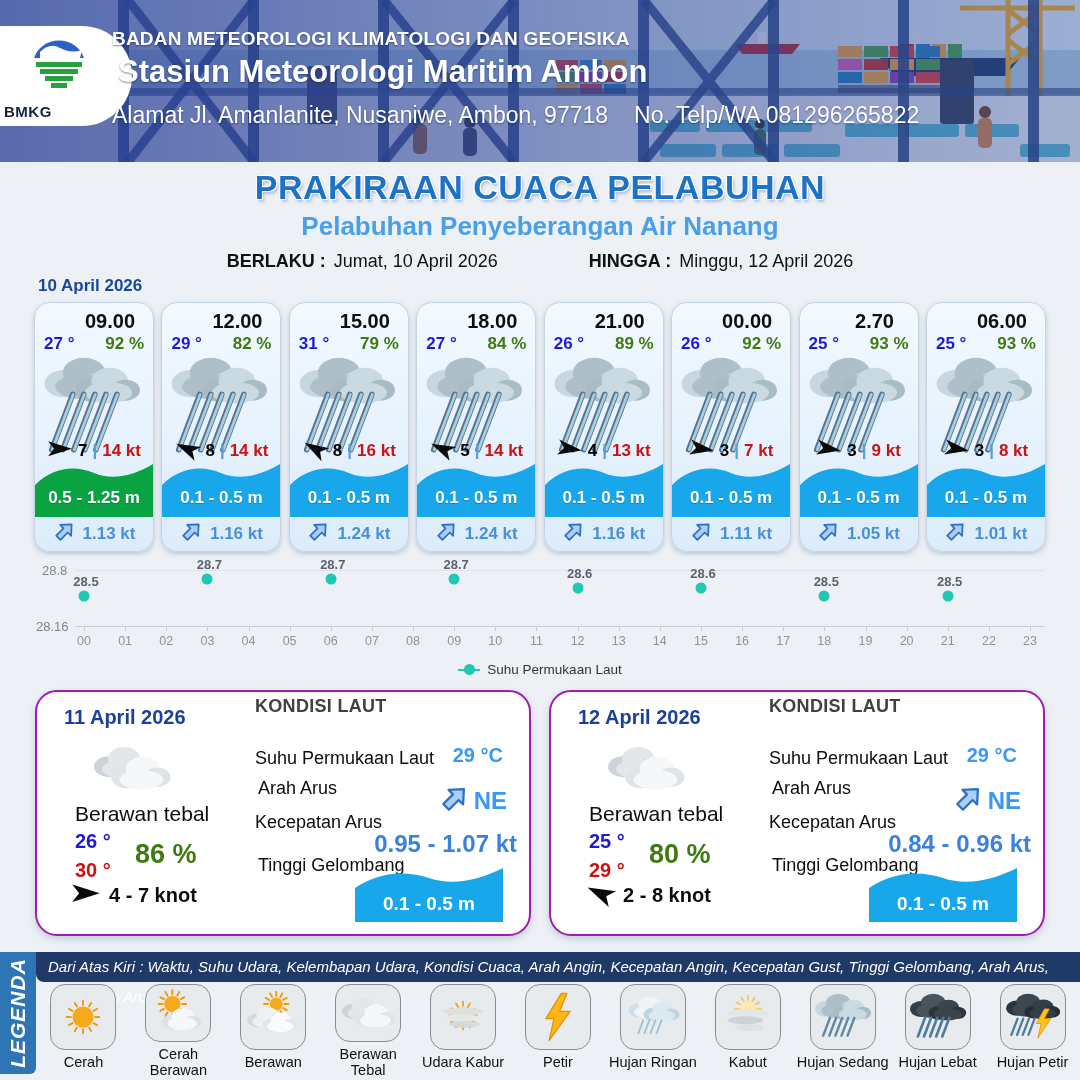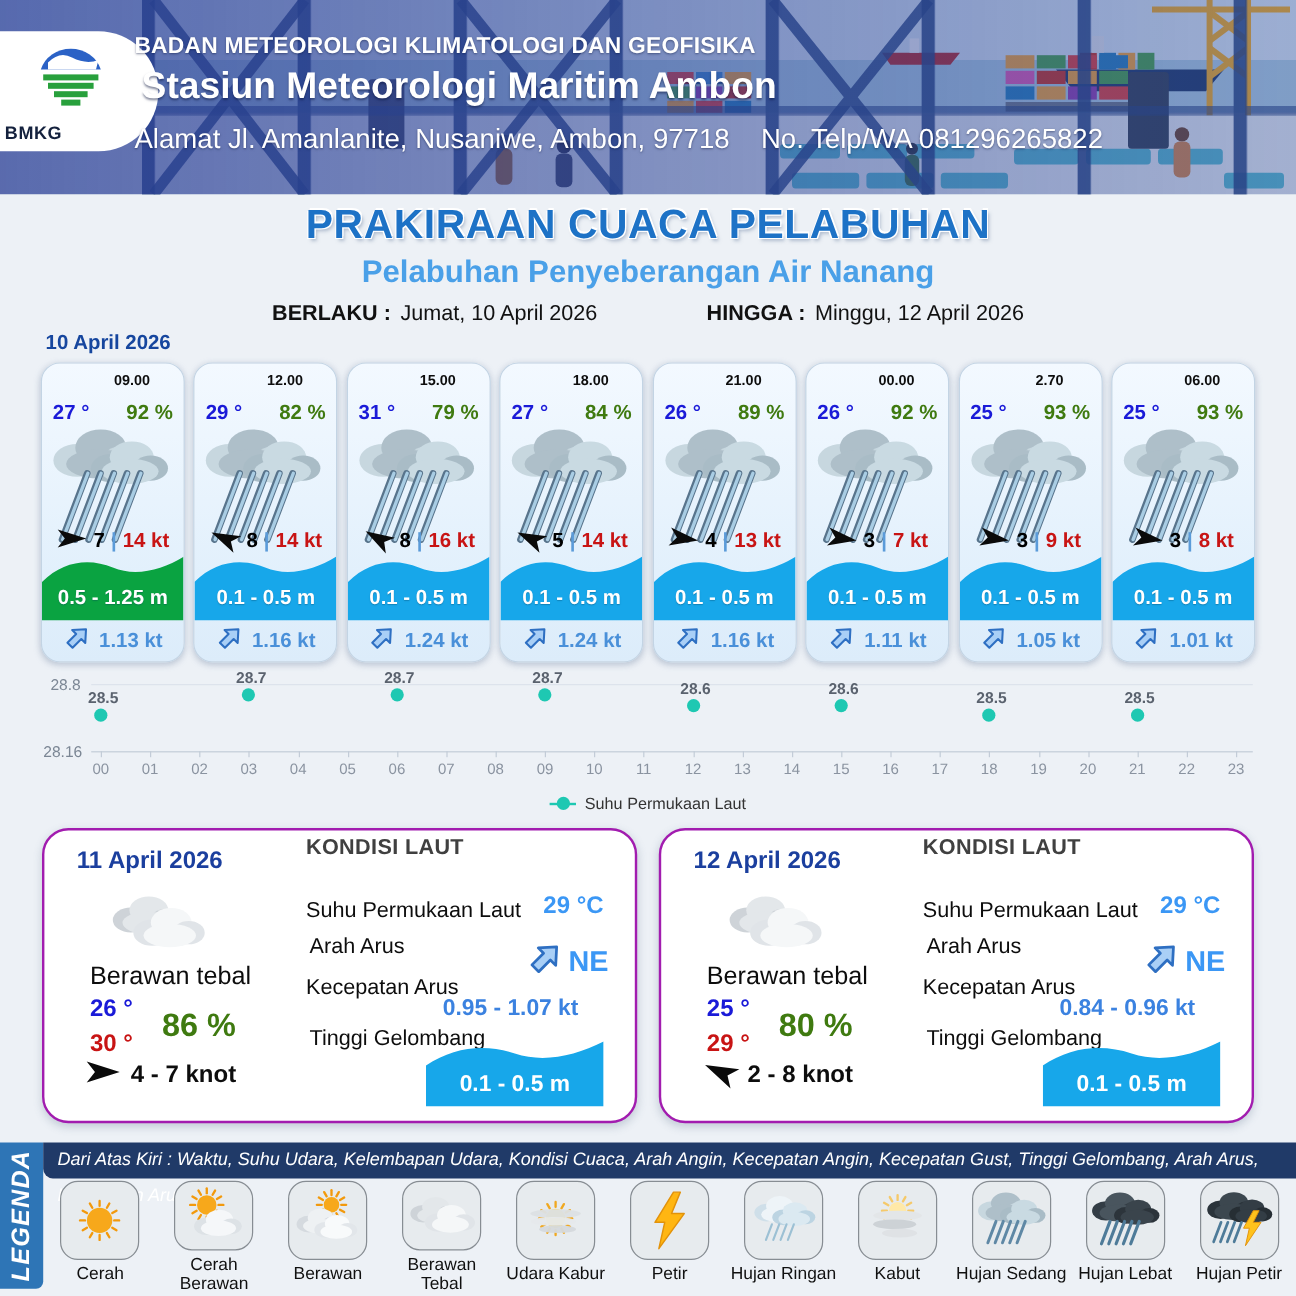"09.00" .f-time { font-size: 12px -> 20px }
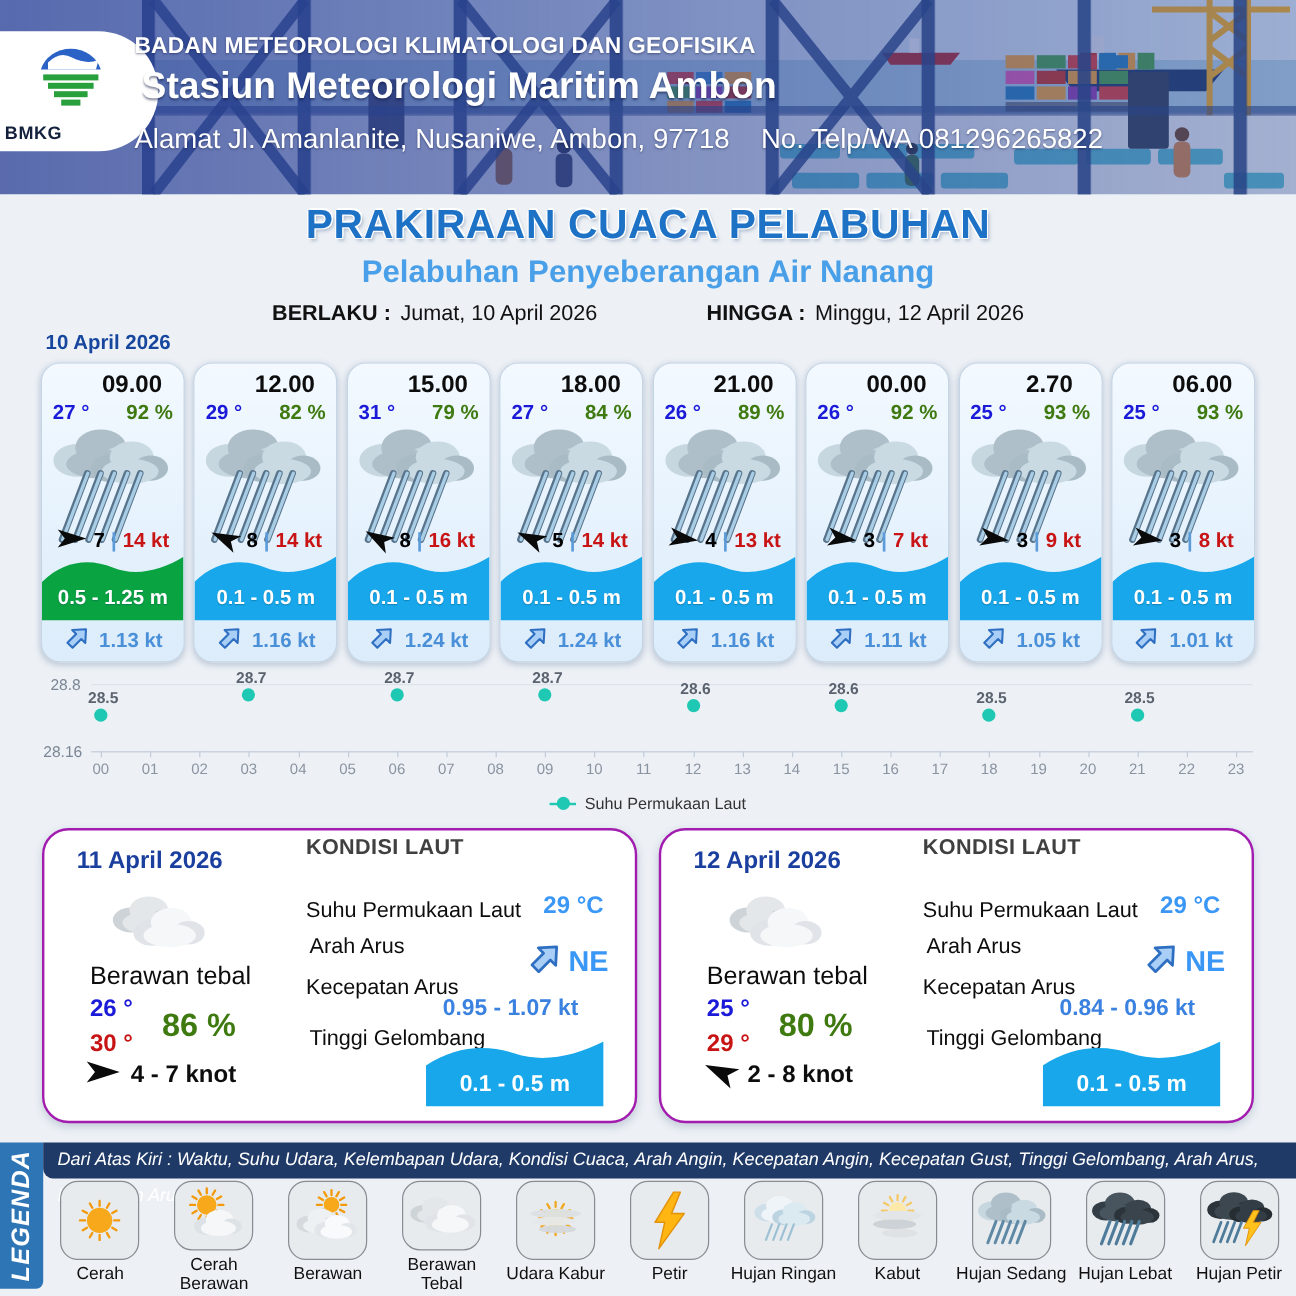"0.95 - 1.07 kt" .sea-v3 { font-size: 19px -> 24px; right: 47px -> 12px }
